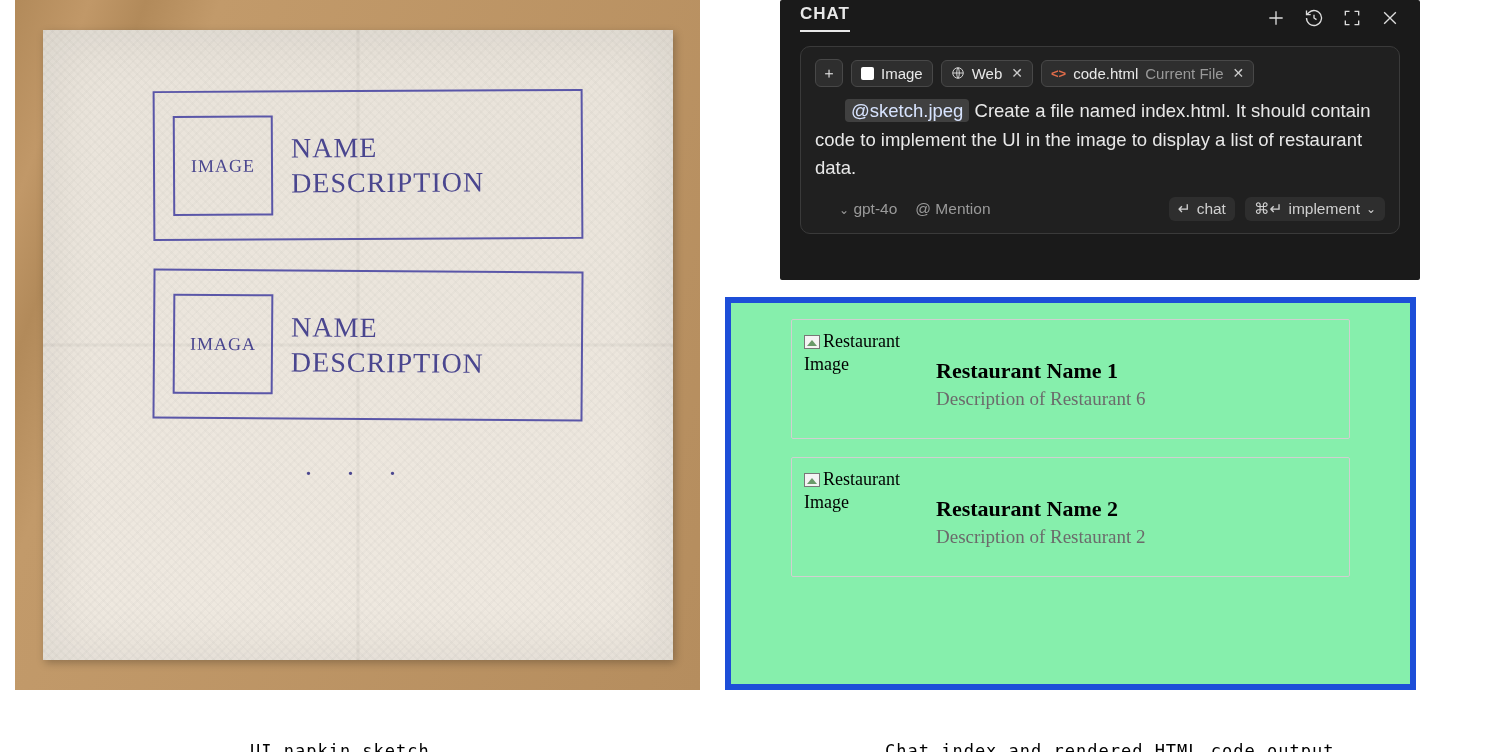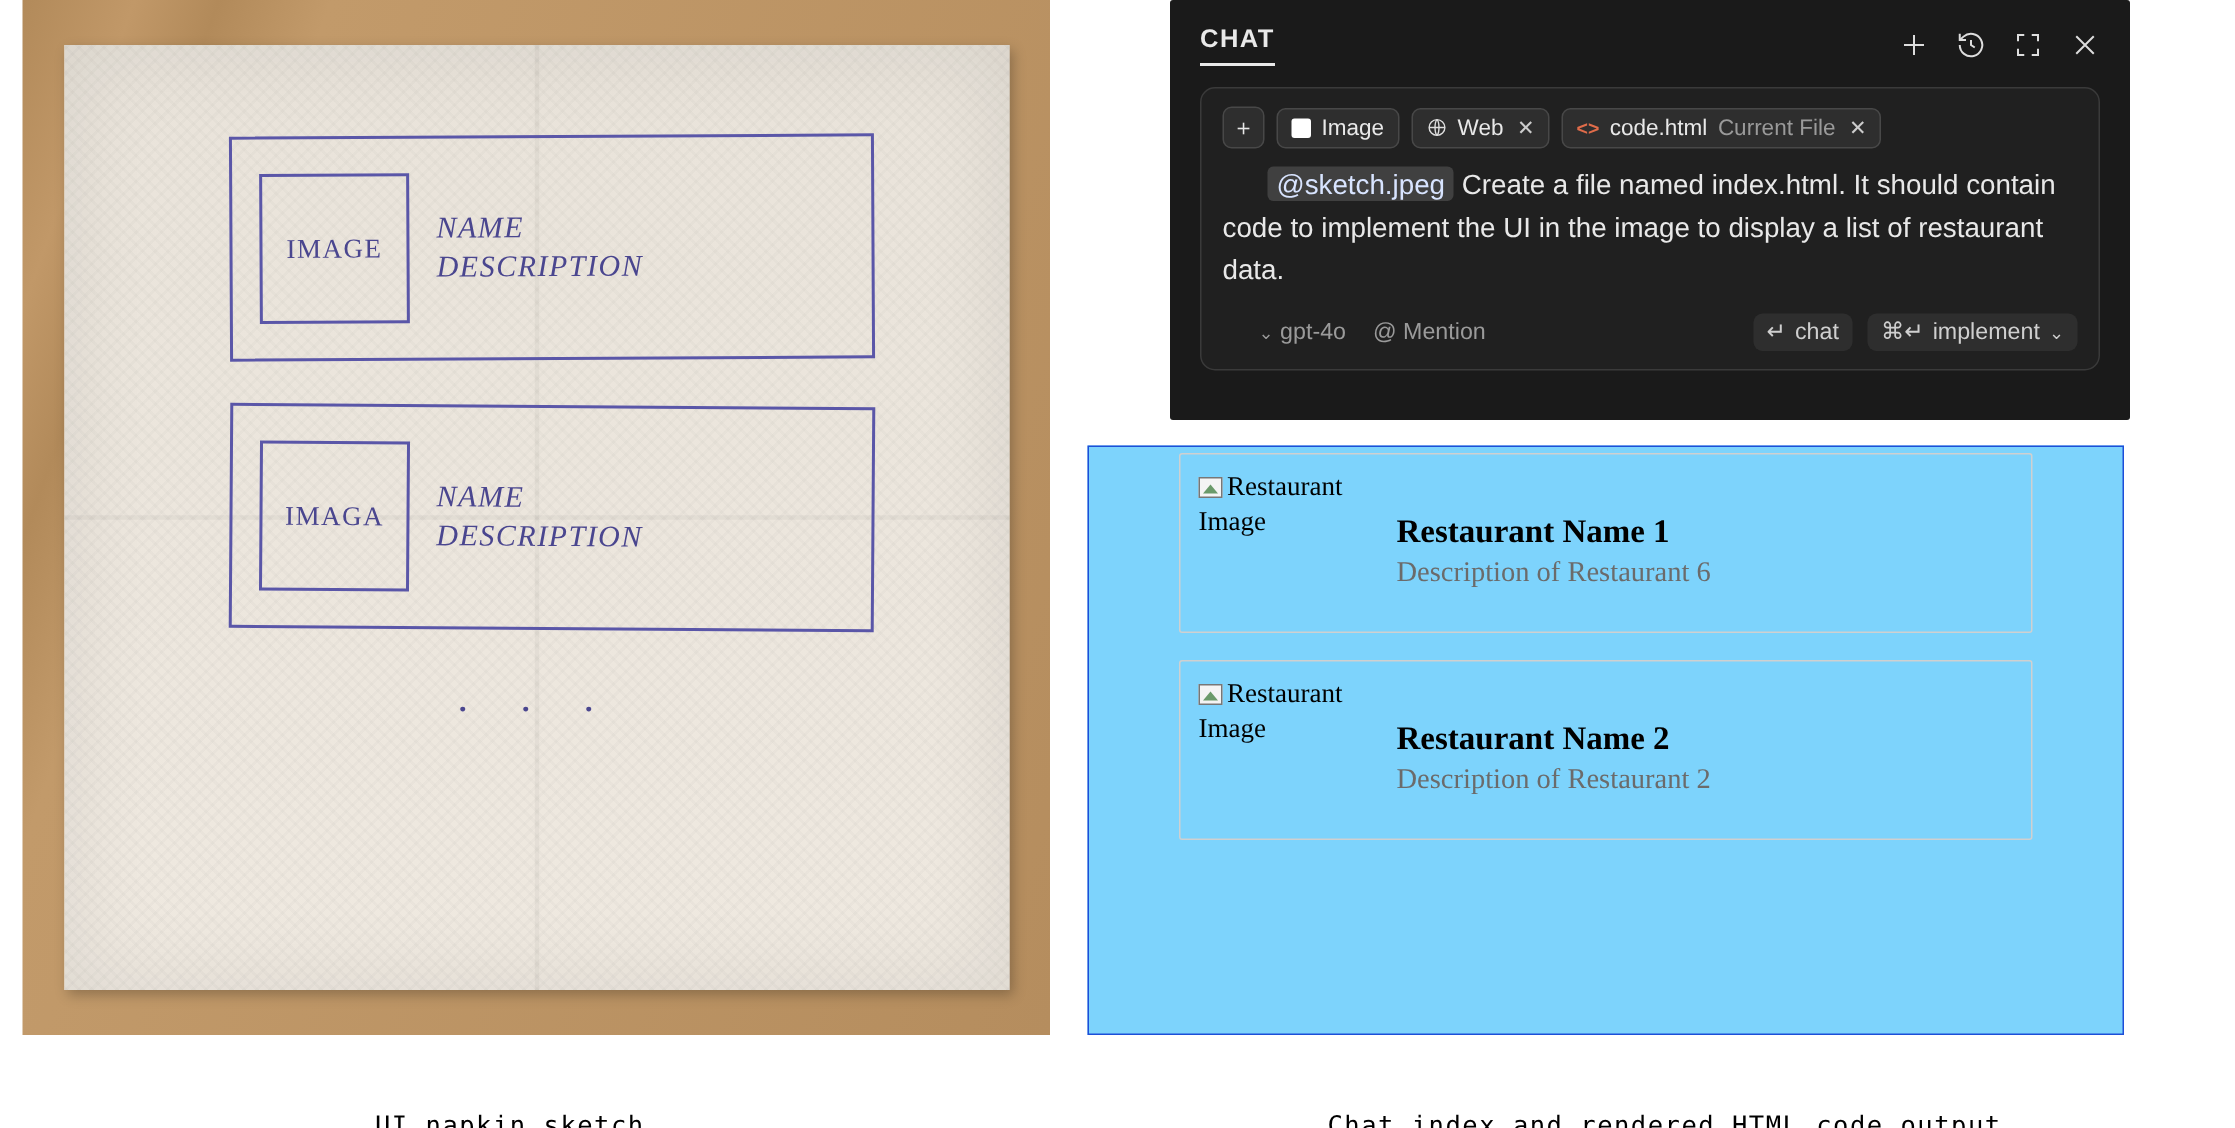"CHAT" .chat-panel { padding: 16px 20px 14px 20px -> 4px 20px 14px 20px }
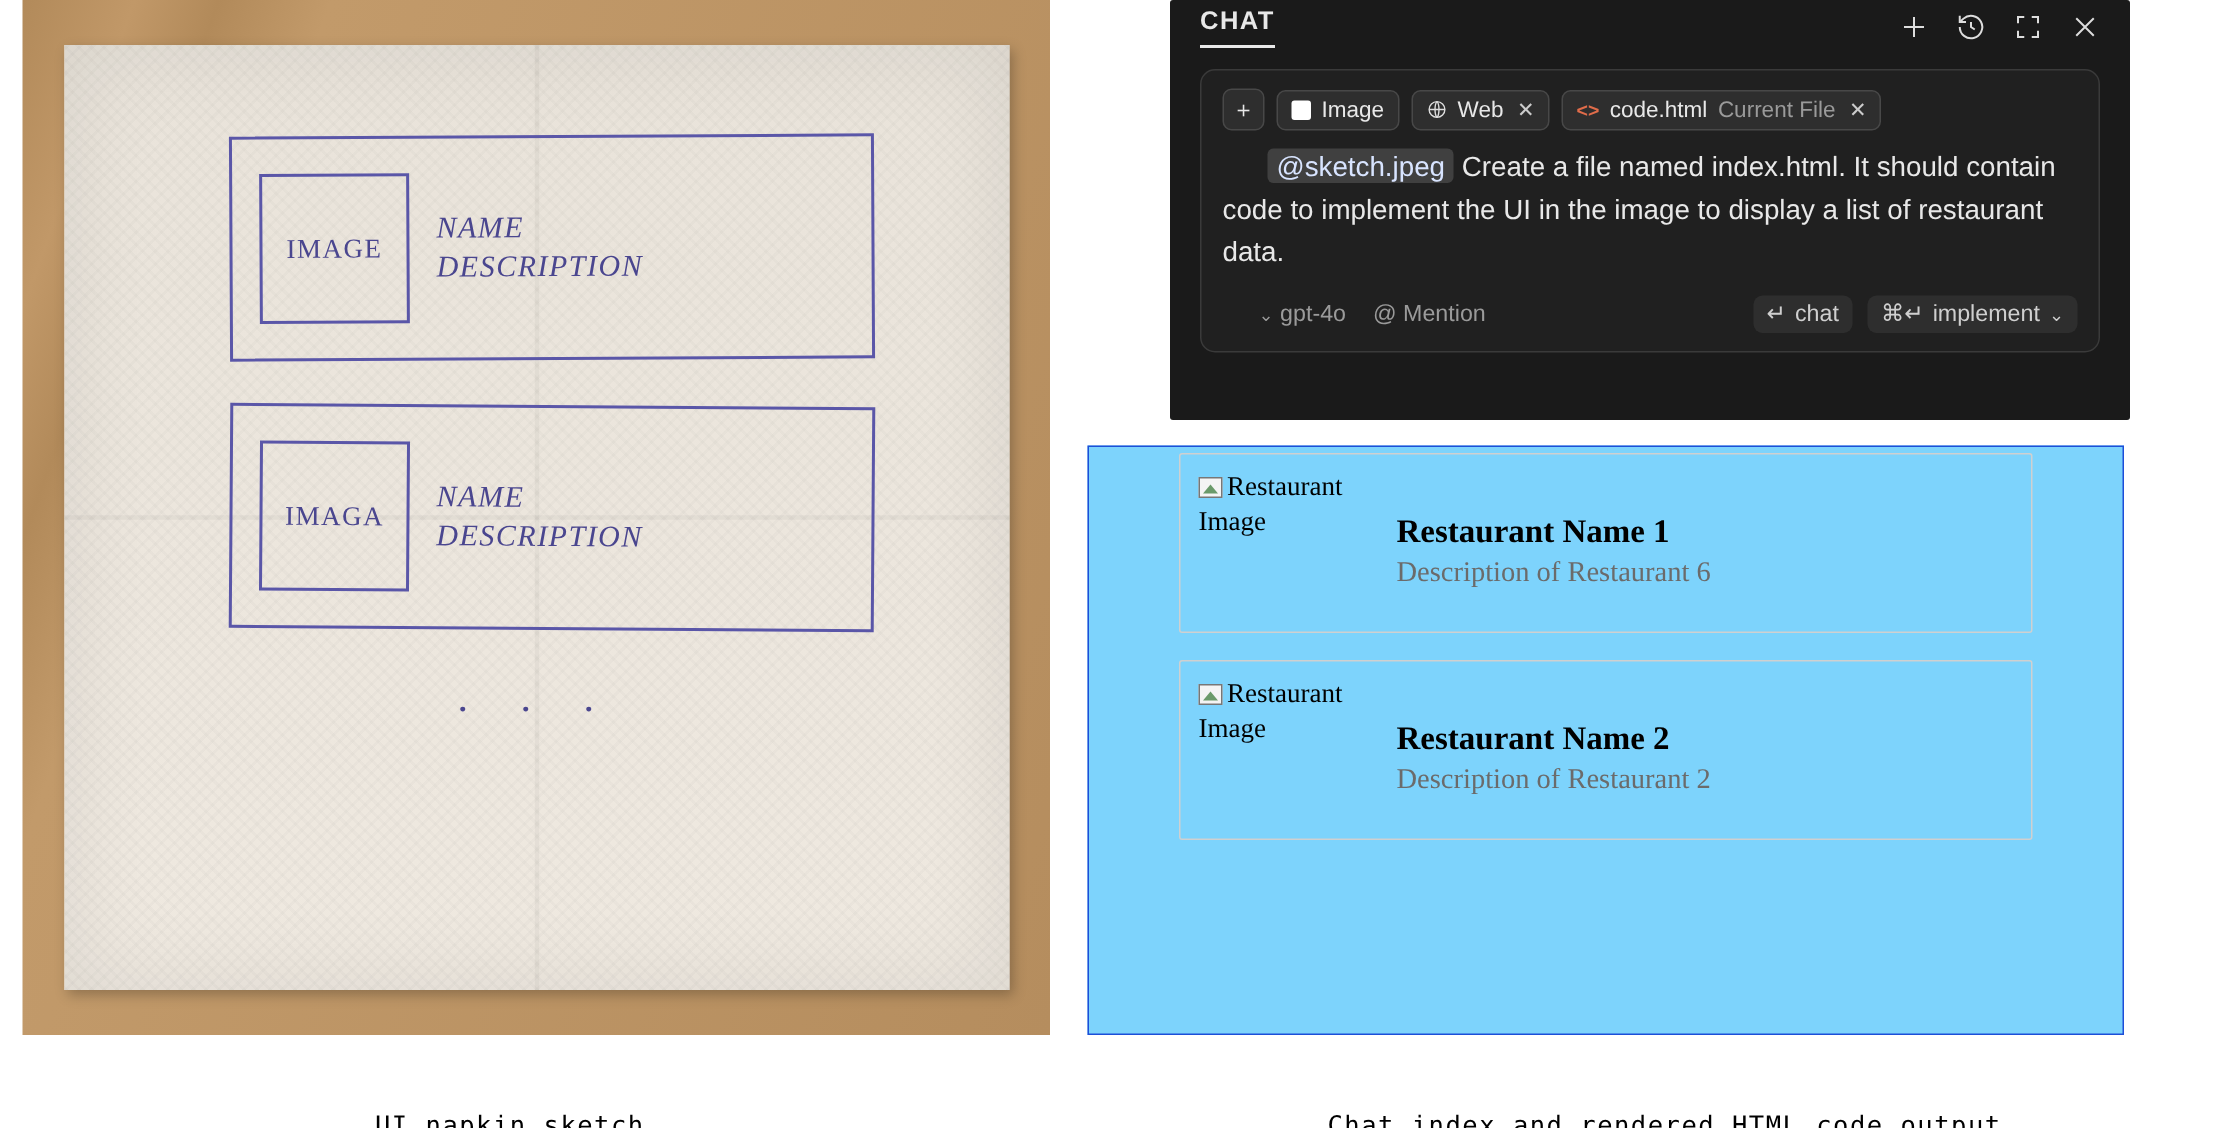"NAME" .sketch-text { font-size: 20px -> 28px; font-style: italic -> none }
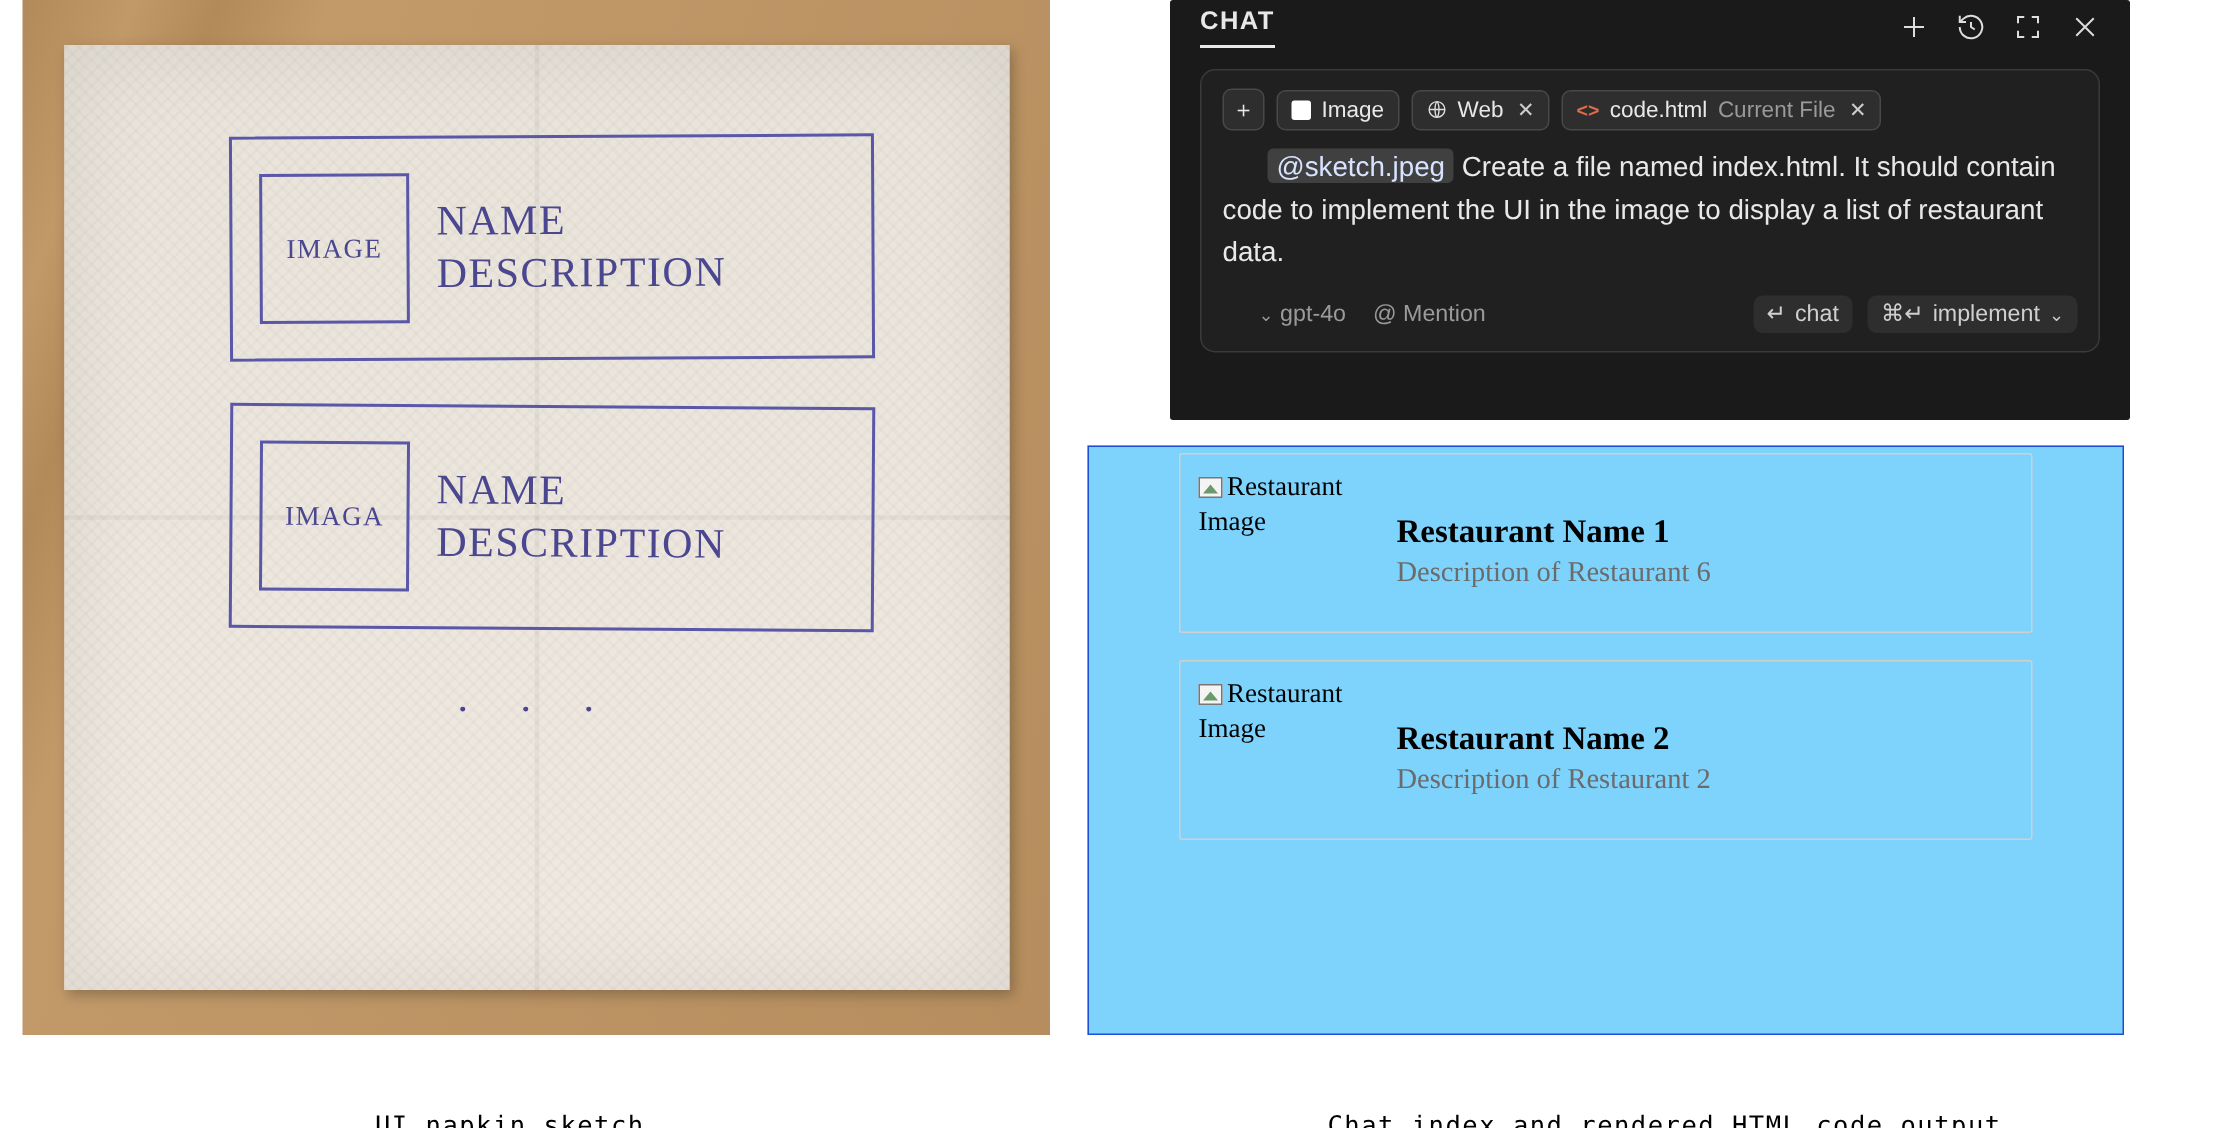"Restaurant Image" .render-frame { background: #7dd3fc -> #86efac; border: 1px solid #1d4ed8 -> 6px solid #1d4ed8; padding: 4px 60px -> 16px 60px }
